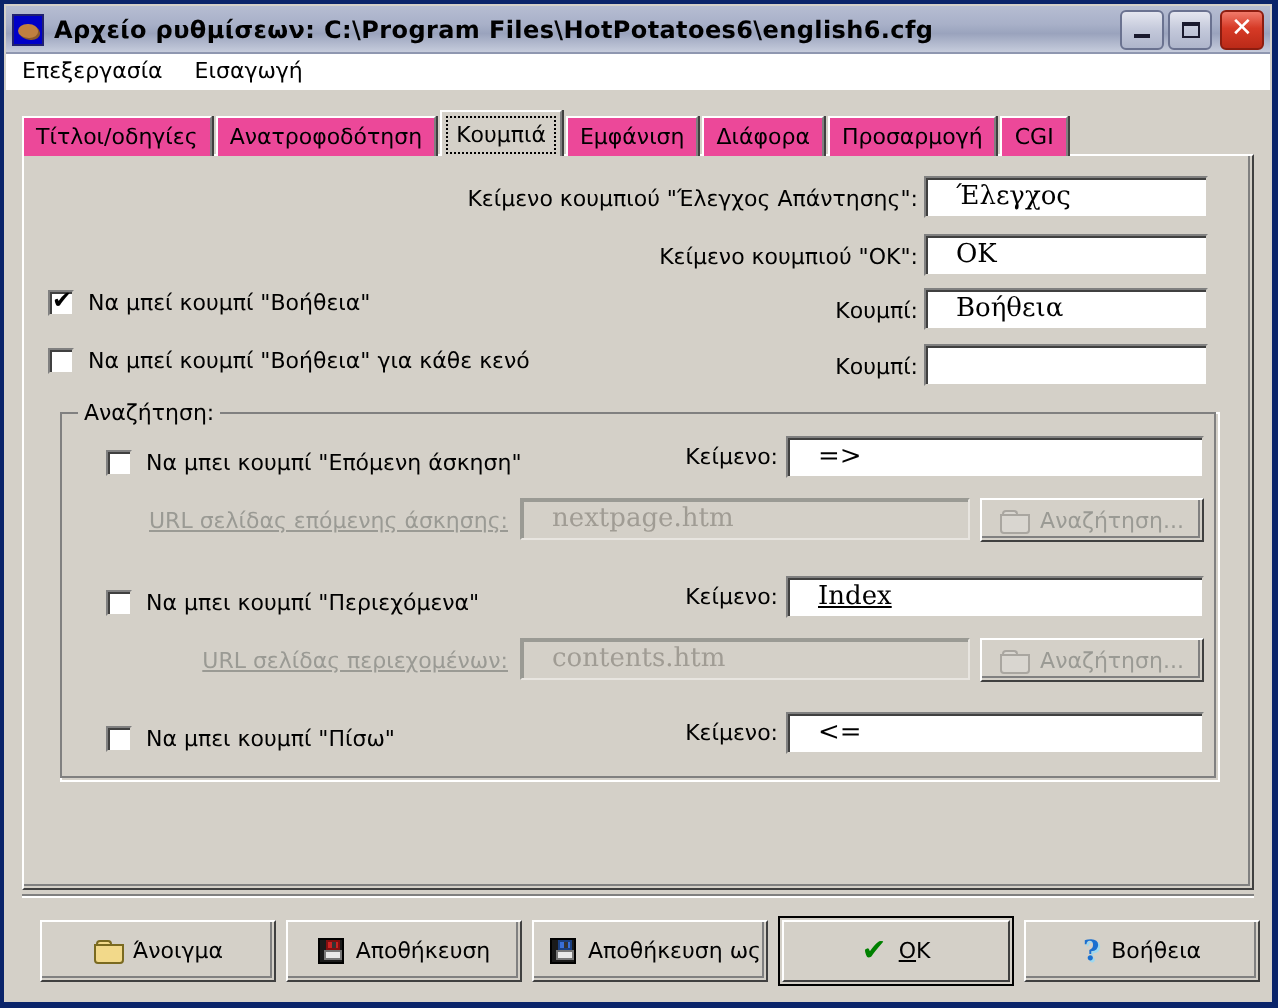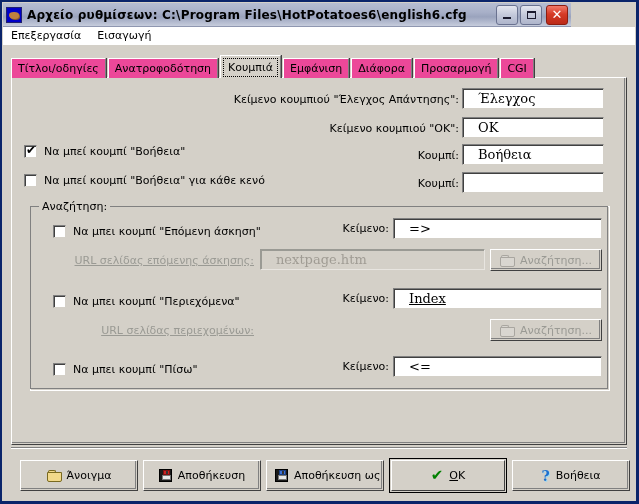"Αρχείο ρυθμίσεων: C:\Program" #titlebar { width: 568px -> 632px }
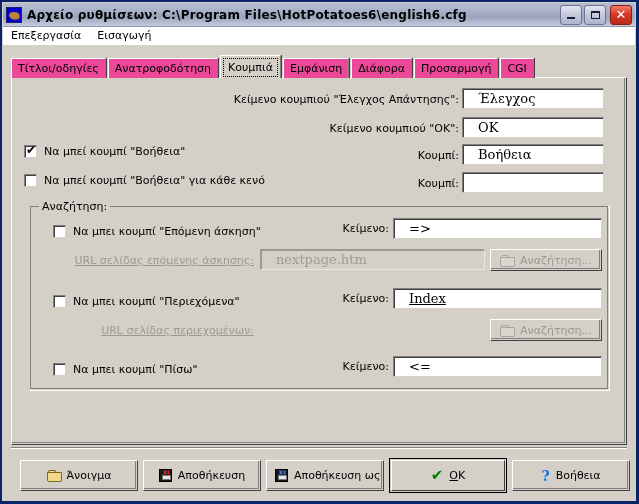"contents.htm" div.tfield { html: none -> <div>contents.htm</div> }
